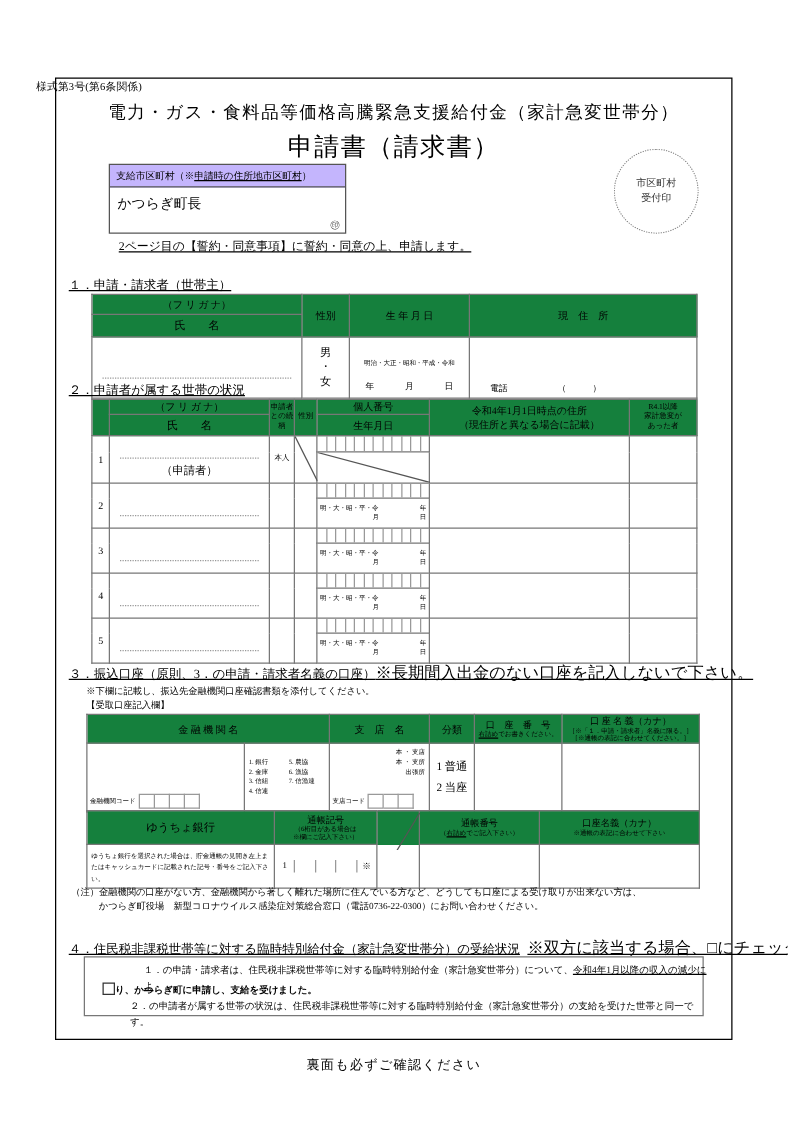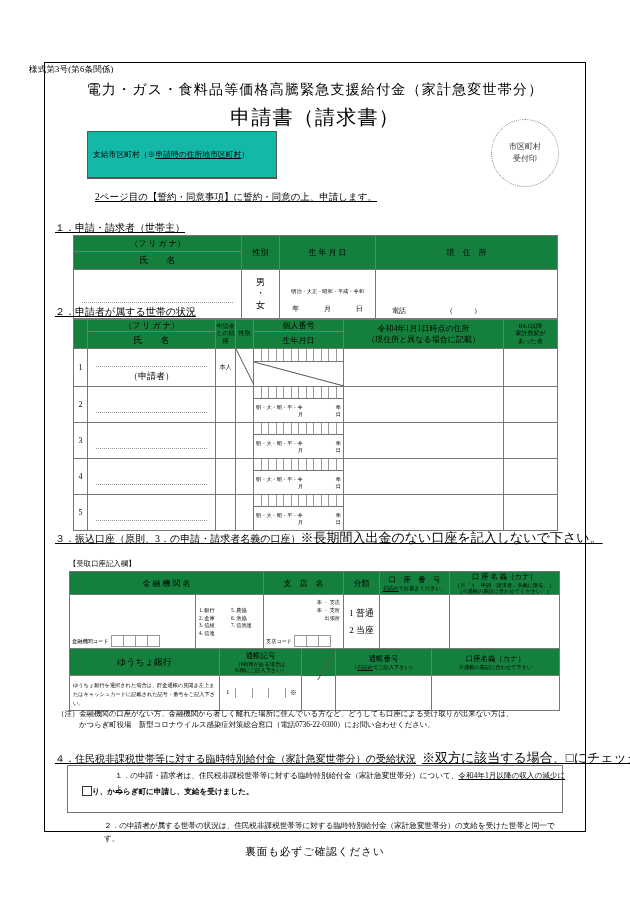"支給市区町村（※申請時の住所地市区町村）" .mayor-head { background: #14b8a6 -> #c4b5fd; padding: 17px 5px -> 3px 5px }
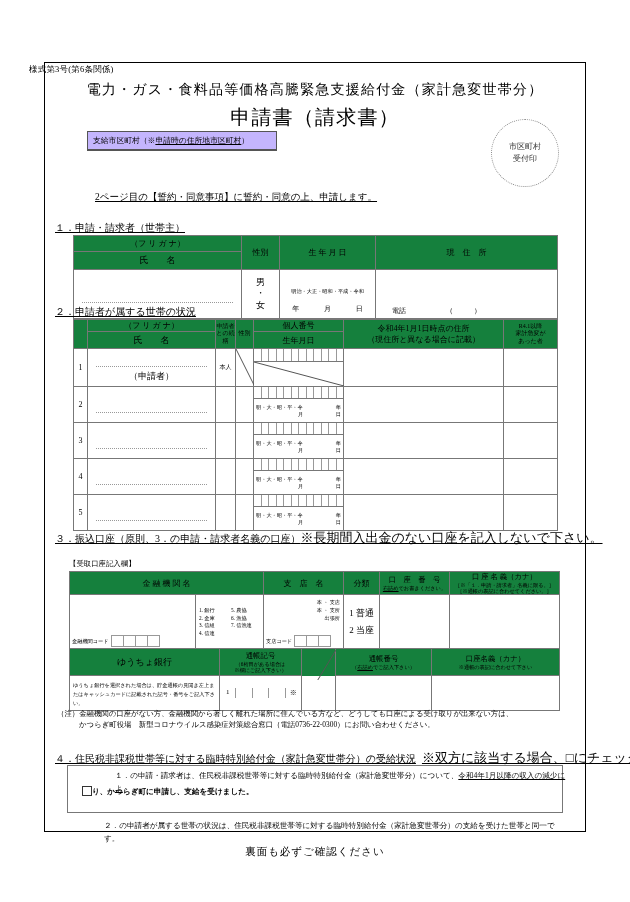"かつらぎ町長" div.mayor-body { html: none -> <div> <span>かつらぎ町長</span> <span>㊞</span> </div> }
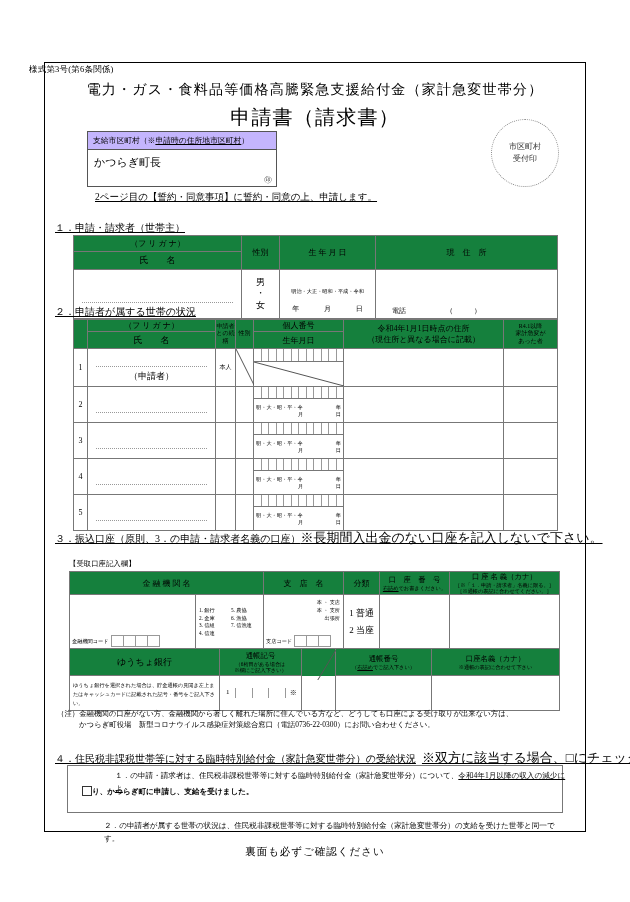"※下欄に記載し、振込先金融機関口座確認書類を添付してください。" div.small-note { html: none -> <div>※下欄に記載し、振込先金融機関口座確認書類を添付してください。</div> }
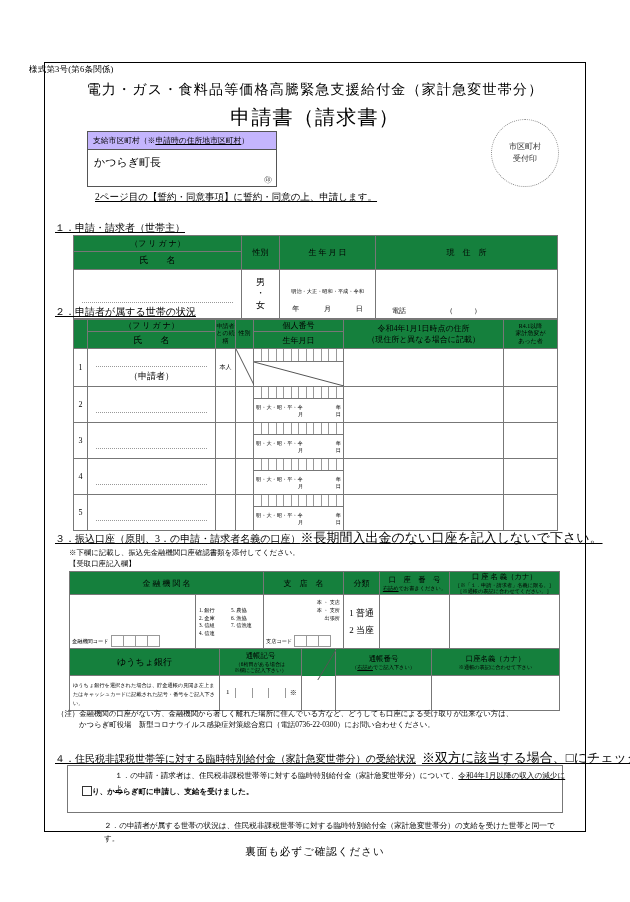"２．の申請者が属する世帯の状況は、住民税非課税世帯等に対する臨時特別給付金（家計" div.chk-txt { margin-top: 21px -> none }
